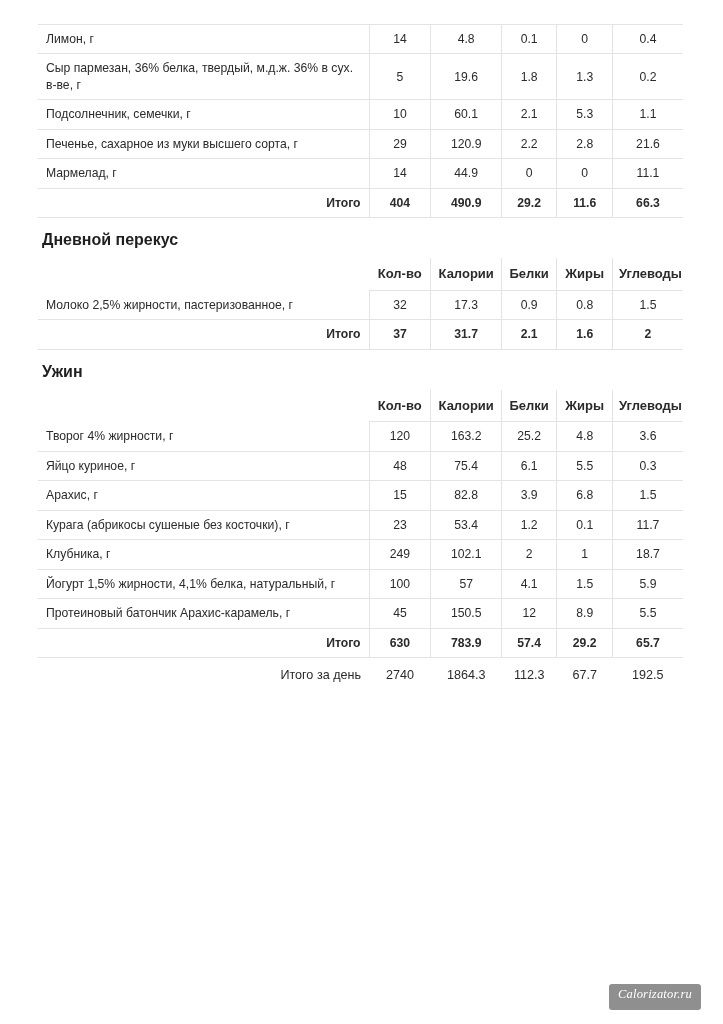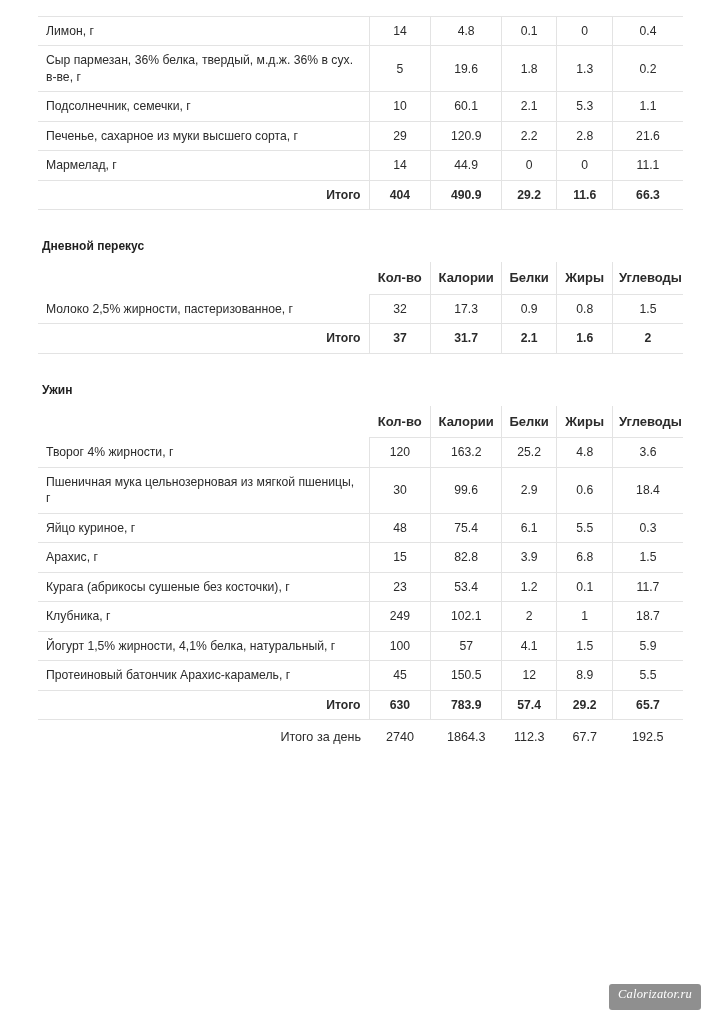"Лимон, г" .page-inner { padding: 16px 40px 0 38px -> 24px 40px 0 38px }
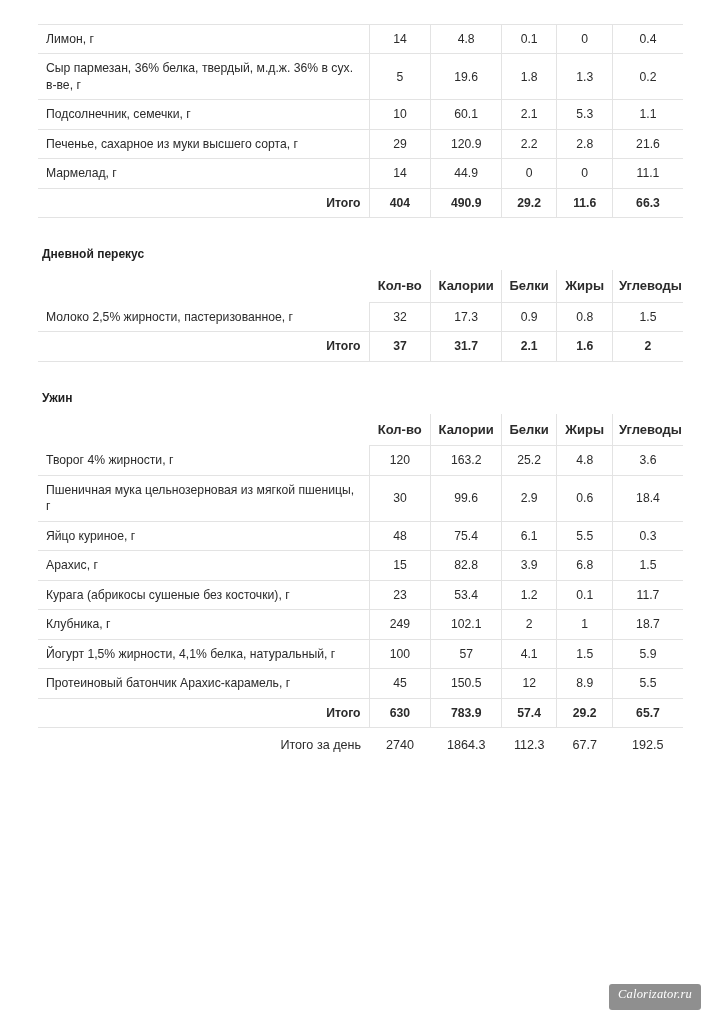"Дневной перекус" .meal-title { font-size: 12px -> 16px; margin: 29px 0 9px 4px -> 13px 0 9px 4px }
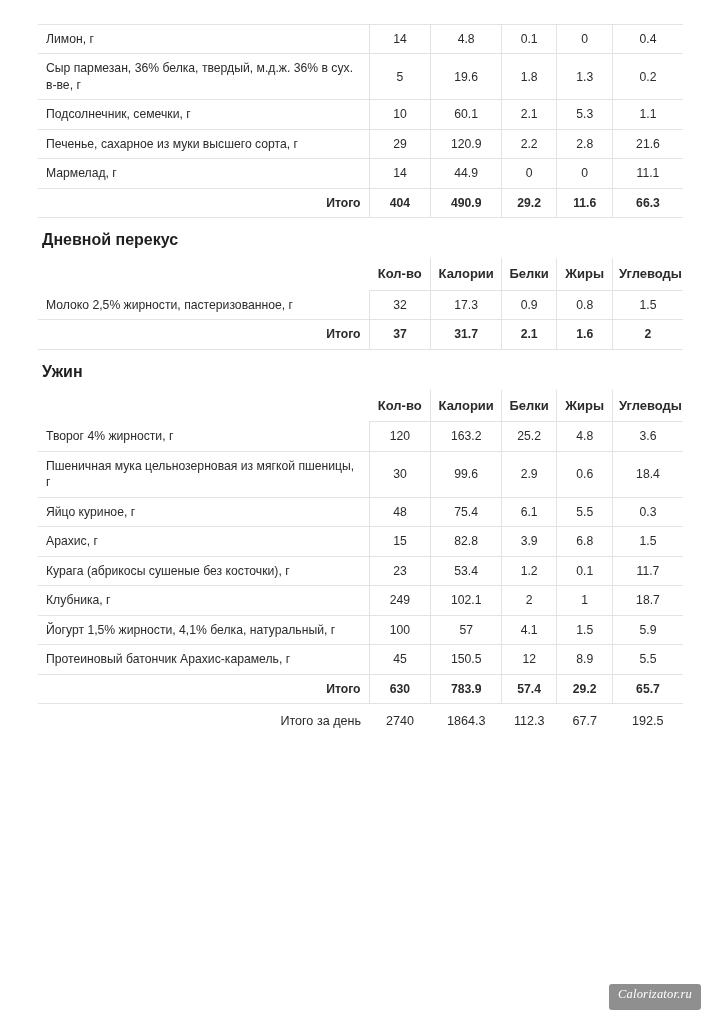"Пшеничная мука цельнозерновая из мягкой" tr { html: <tr> <td>Пшеничная мука цельнозерновая из мягкой пшеницы, г</td> <td>30</td> <td>99.6</td> <td>2.9</td> <td>0.6</td> <td>18.4</td> </tr> -> none }
